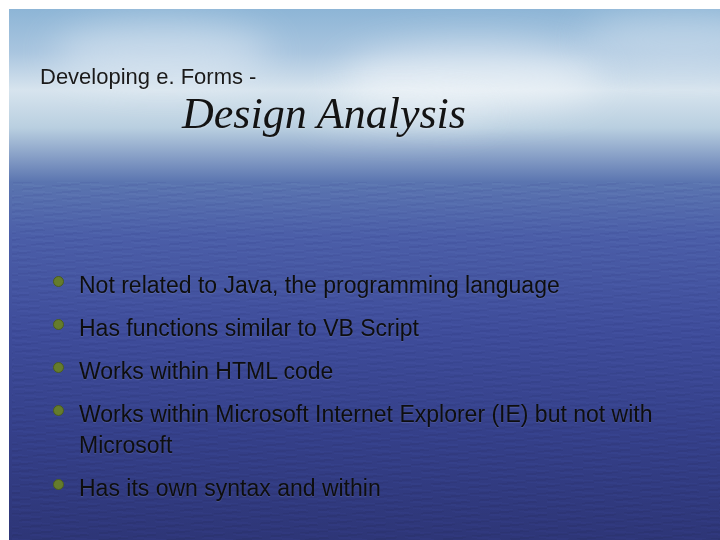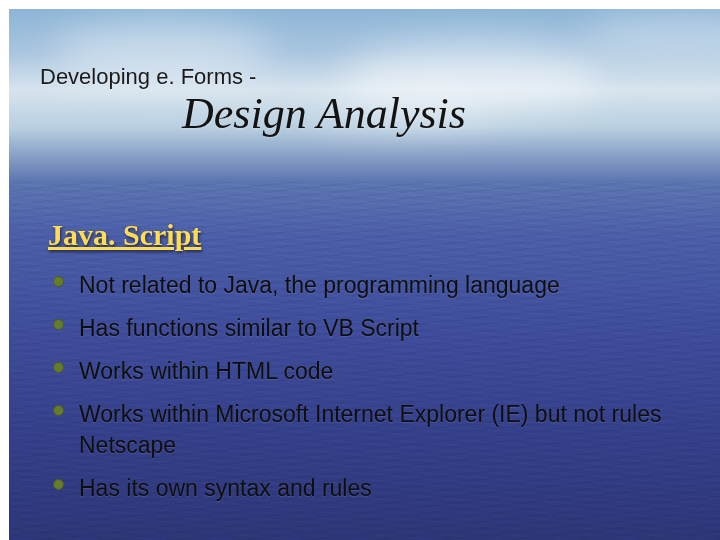"Java. Script" div.heading { html: <div>Java. Script</div> -> none }
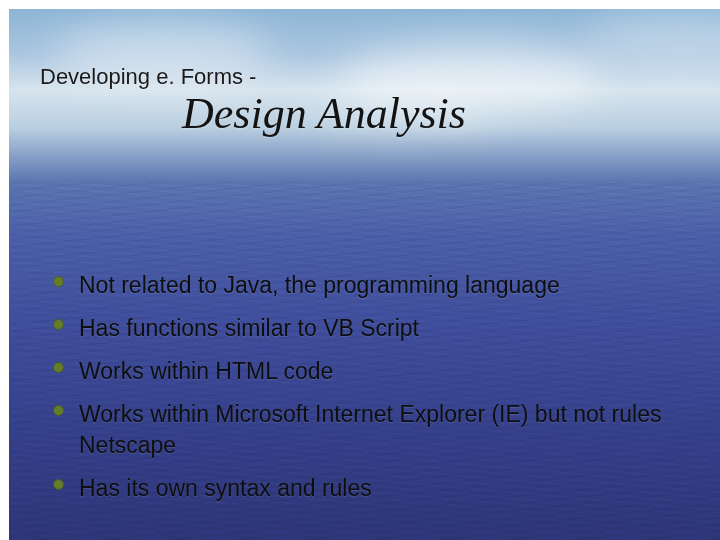"Works within Microsoft Internet Explorer" div.txt { text: rules Netscape -> with Microsoft }
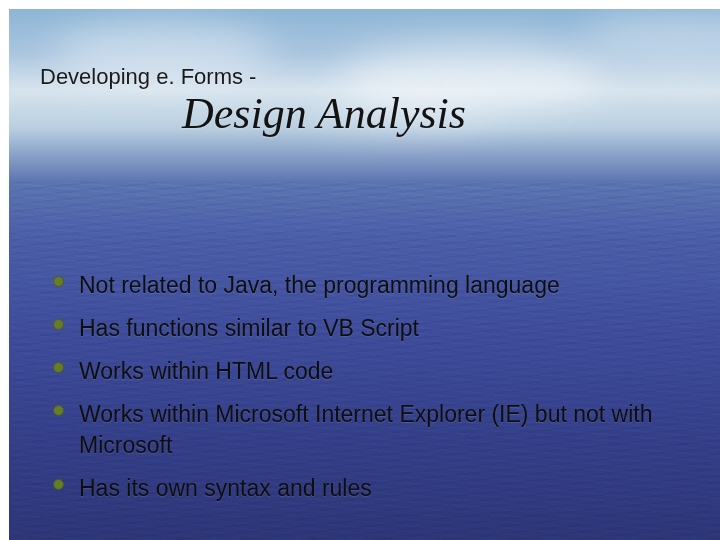"Has its own syntax and" div.txt { text: rules -> within }
